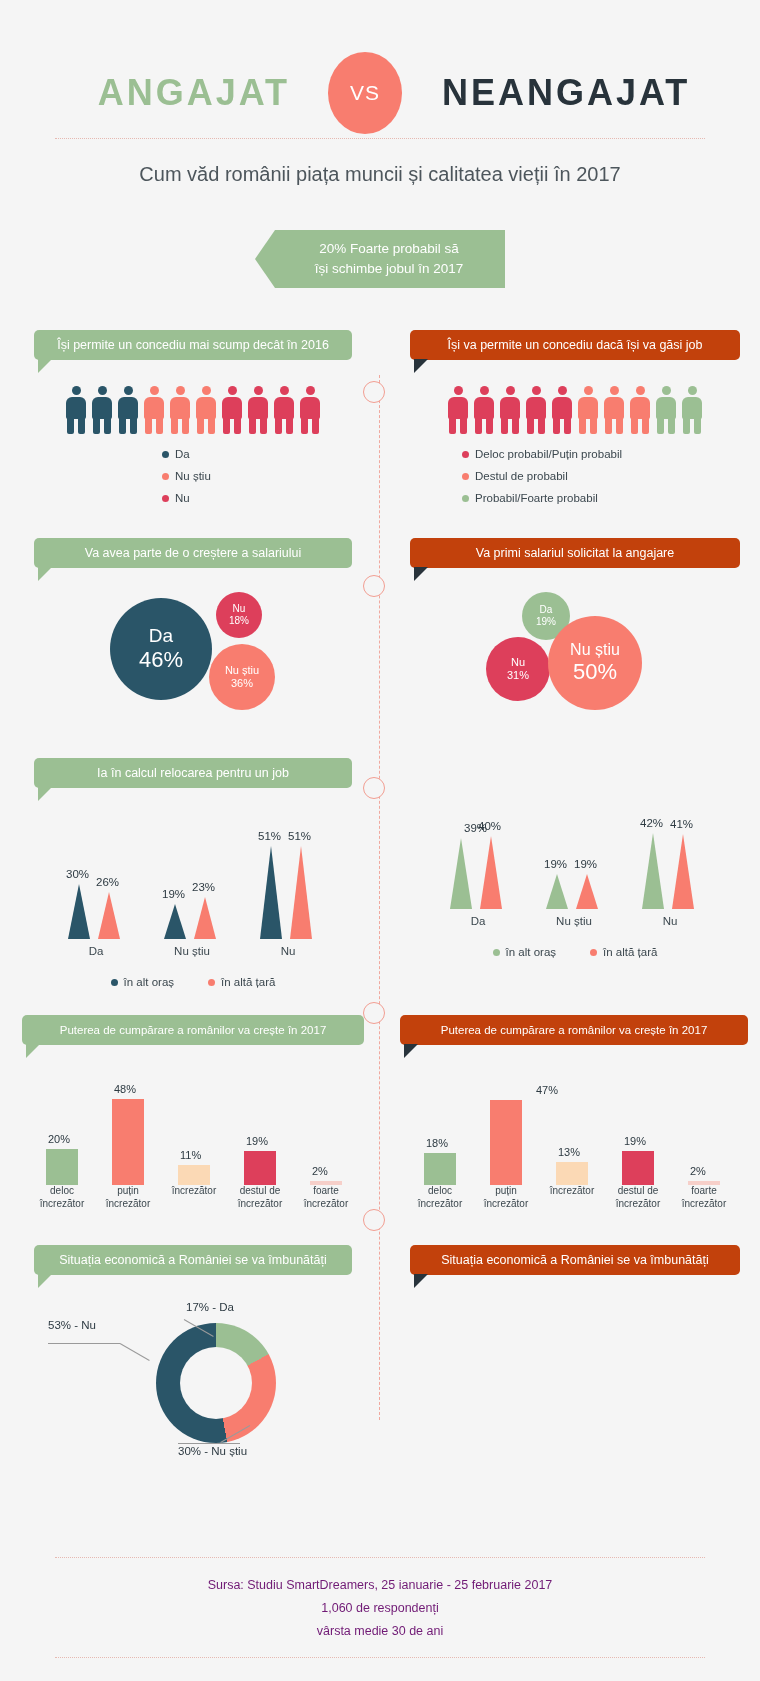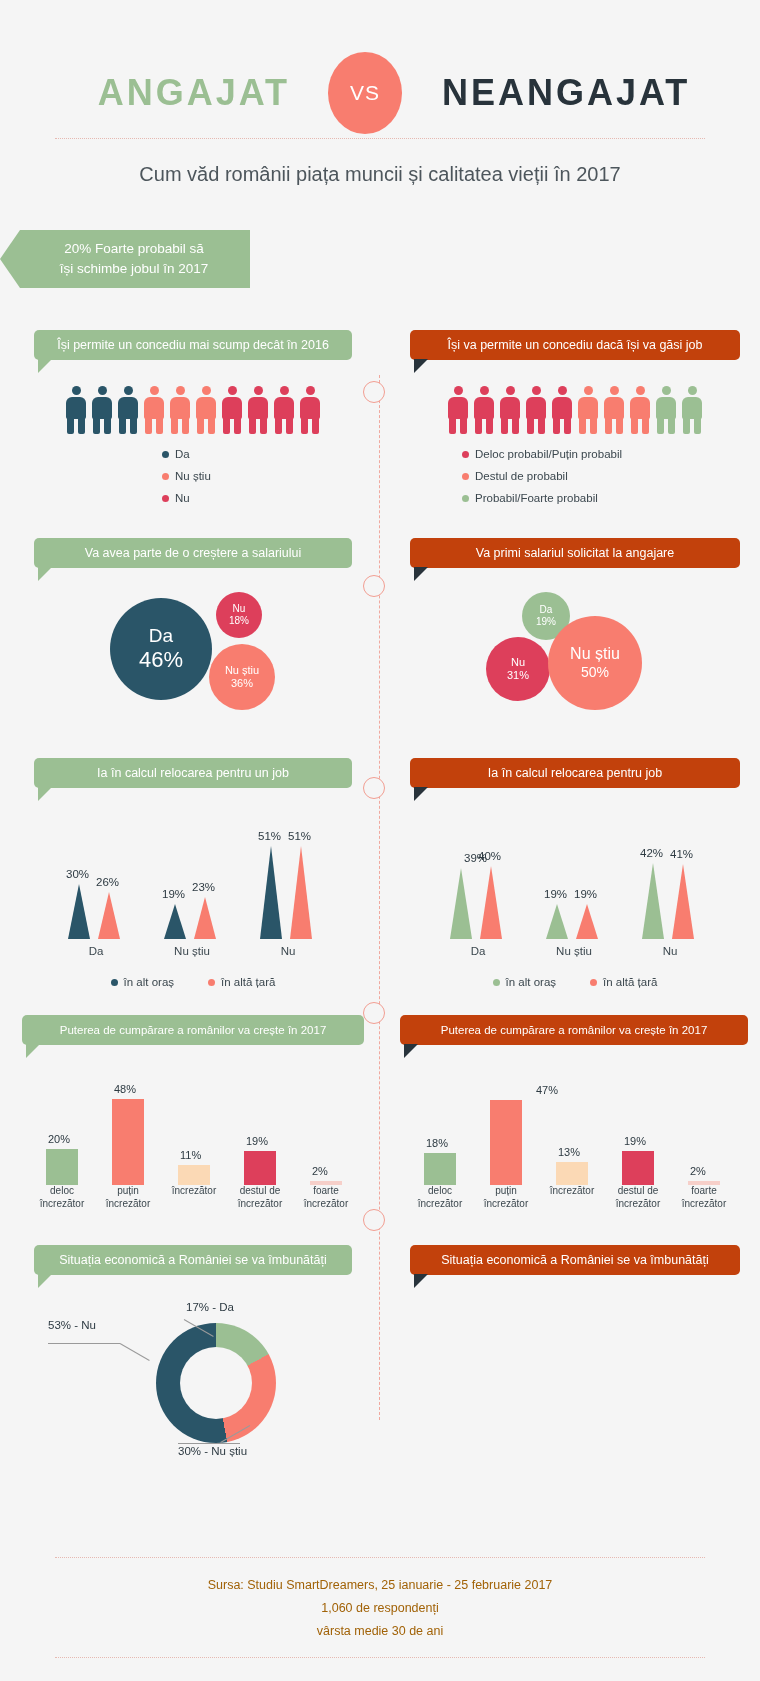"20% Foarte probabil să" .banners { flex-direction: column -> none }
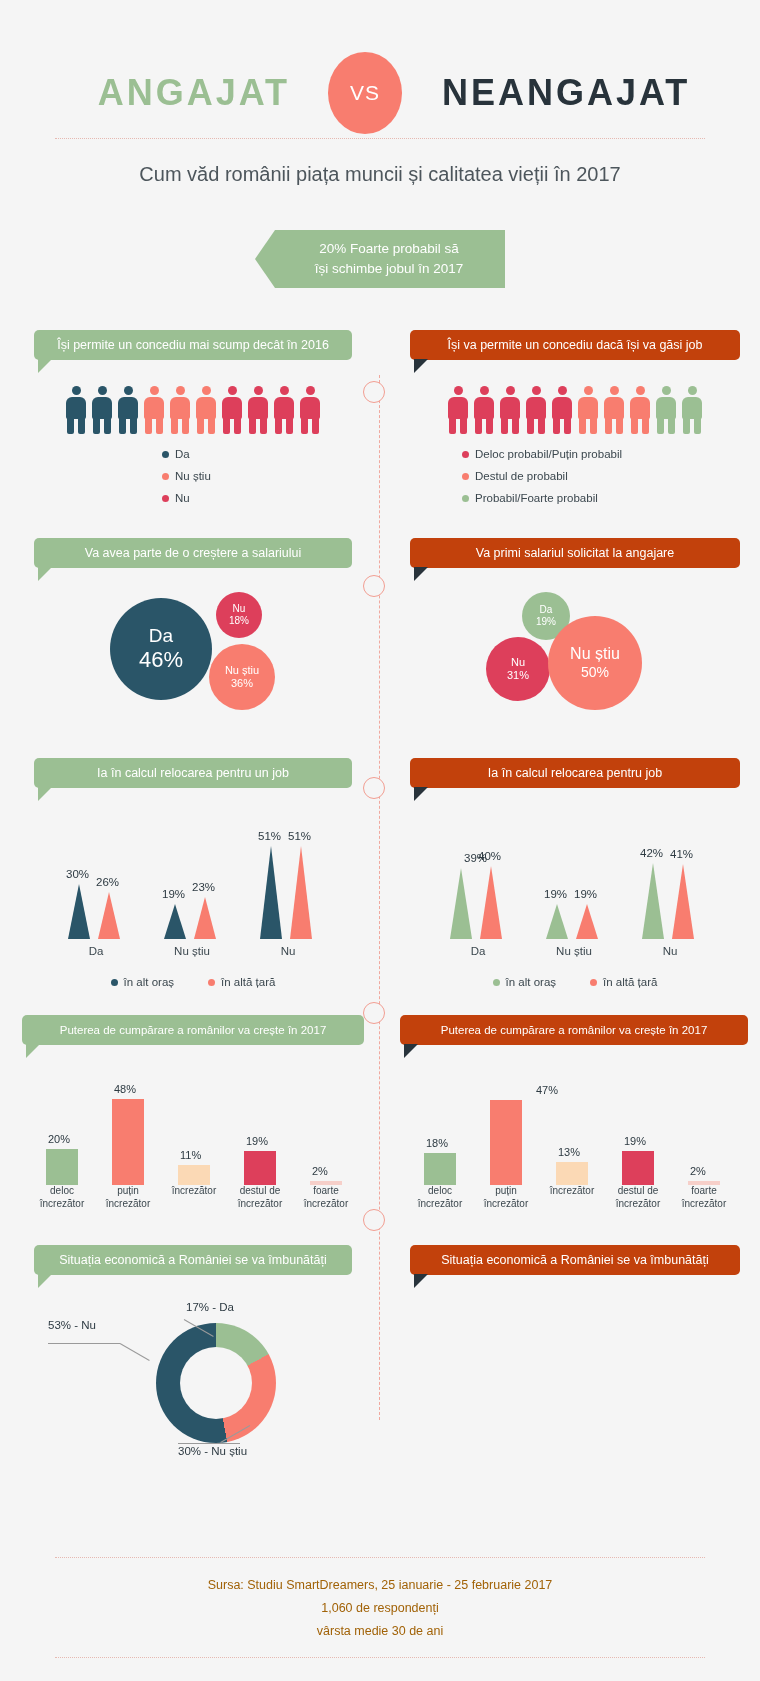"50%" span.val { font-size: 14px -> 22px }
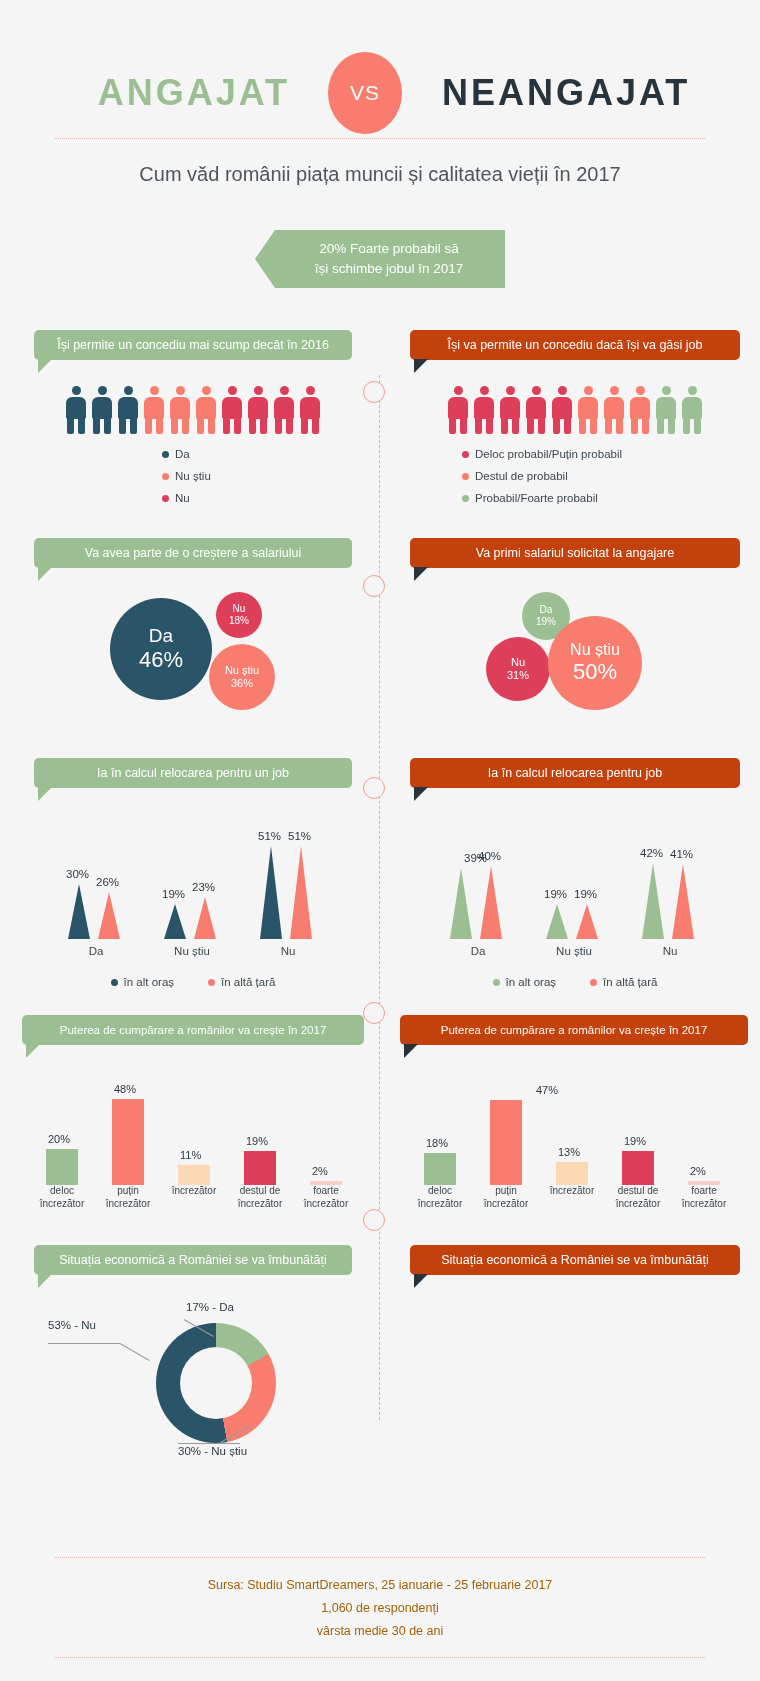"Ia în calcul relocarea pentru job" div.bubble { html: <div>Ia în calcul relocarea pentru job</div> -> none }
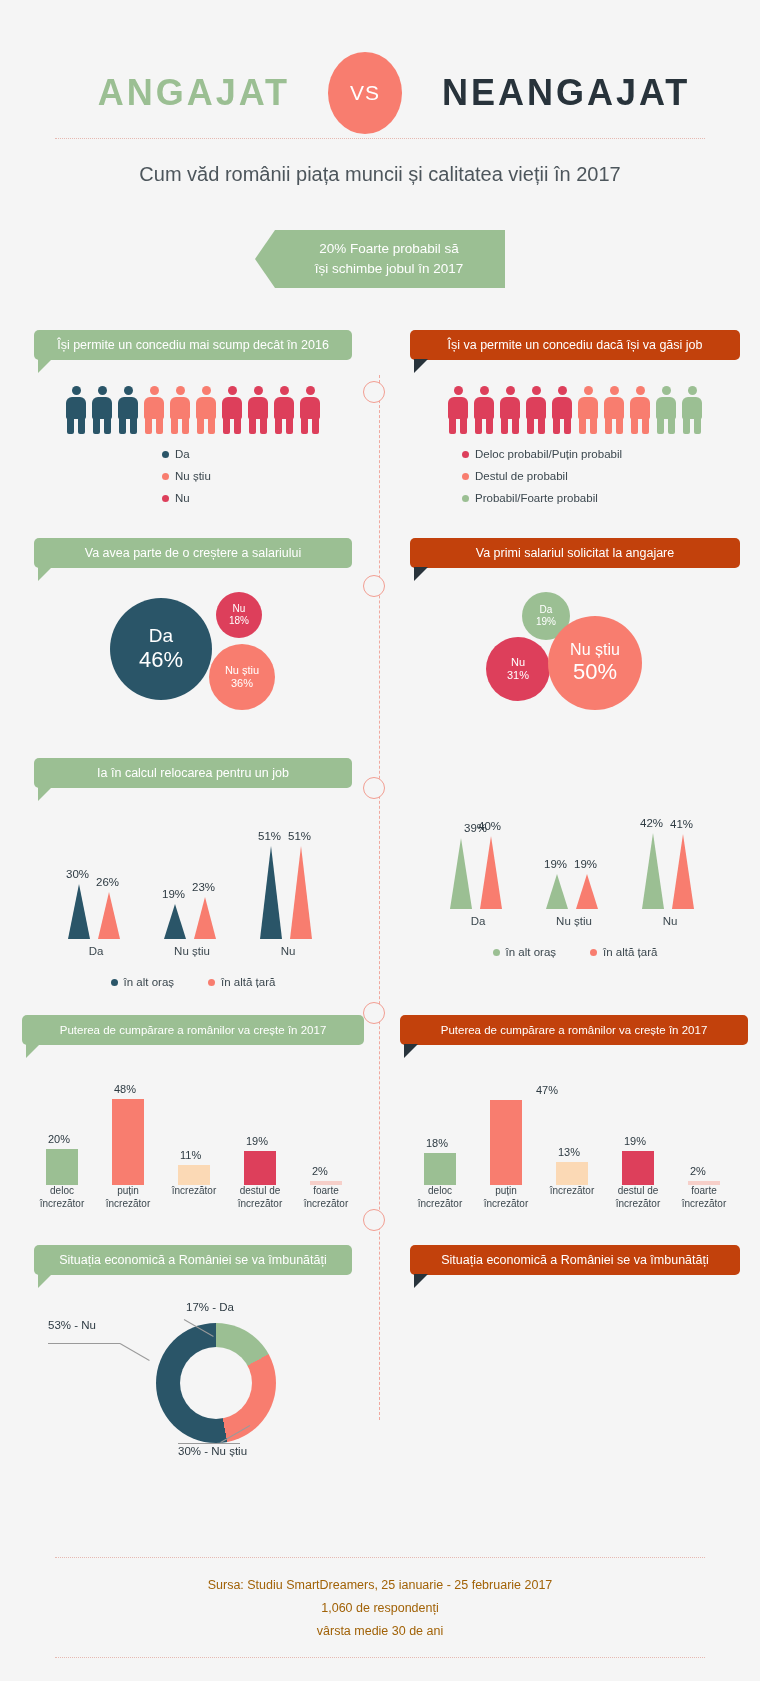"Sursa: Studiu SmartDreamers, 25 ianuarie" .footer-text { color: #a16207 -> #701a75 }
